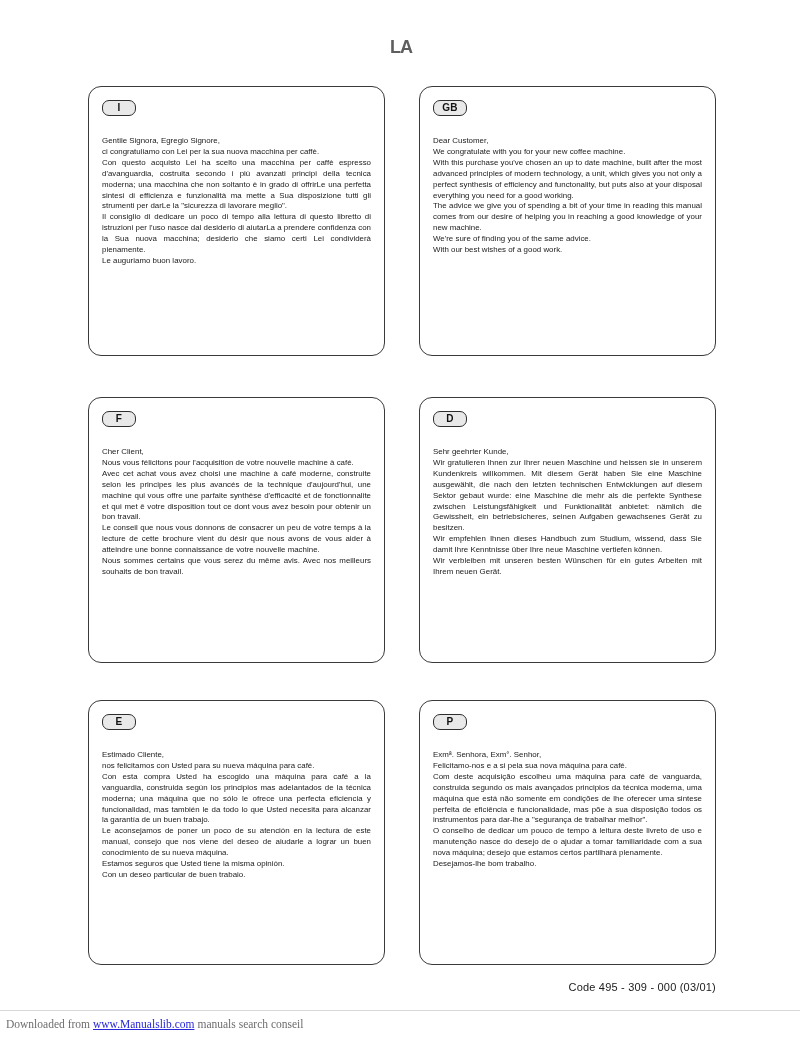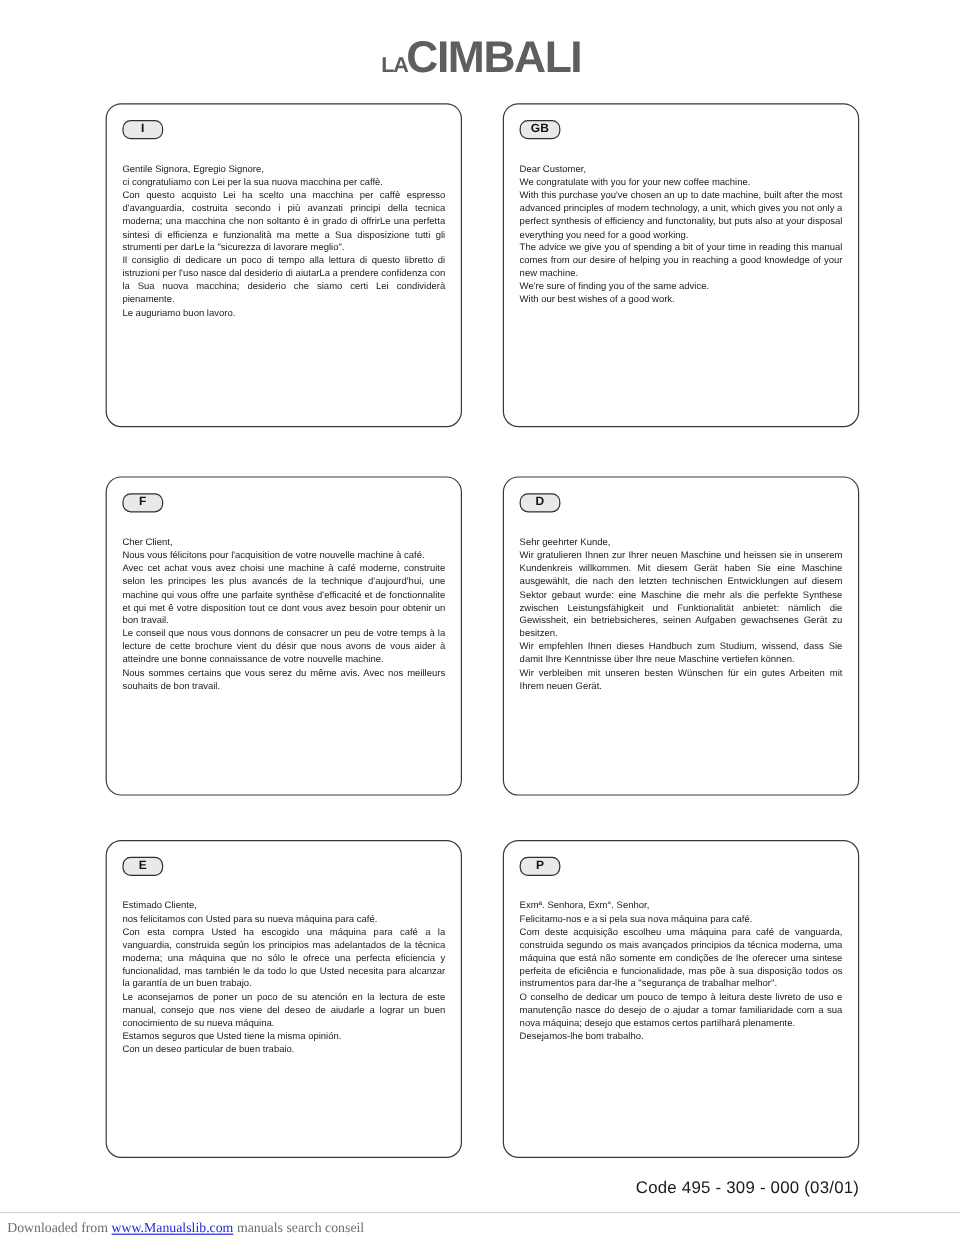"CIMBALI" span.logo-cimbali { html: <span>CIMBALI</span> -> none }
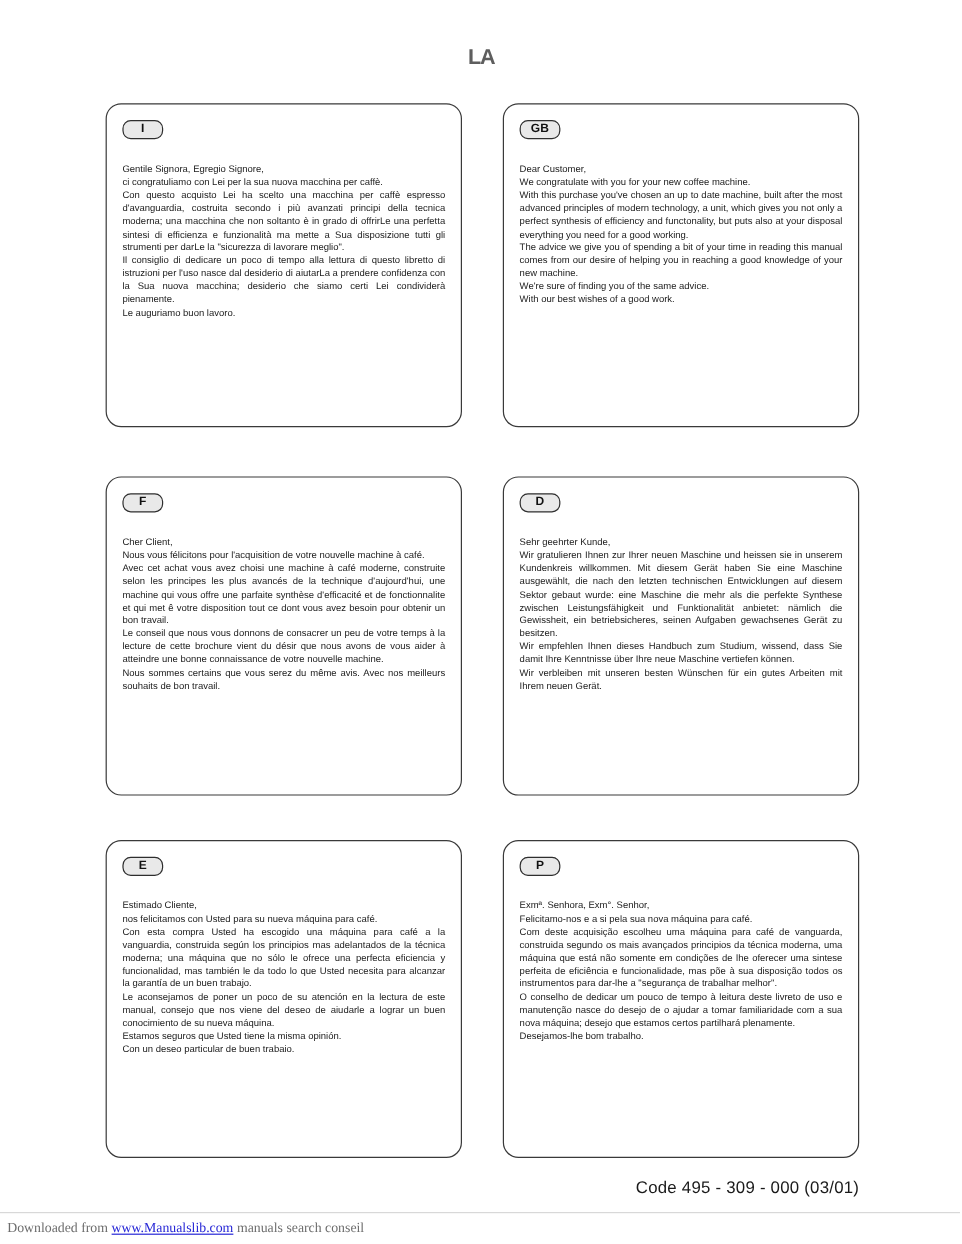"Code 495 - 309 -" .code-line { font-size: 14px -> 11px }
